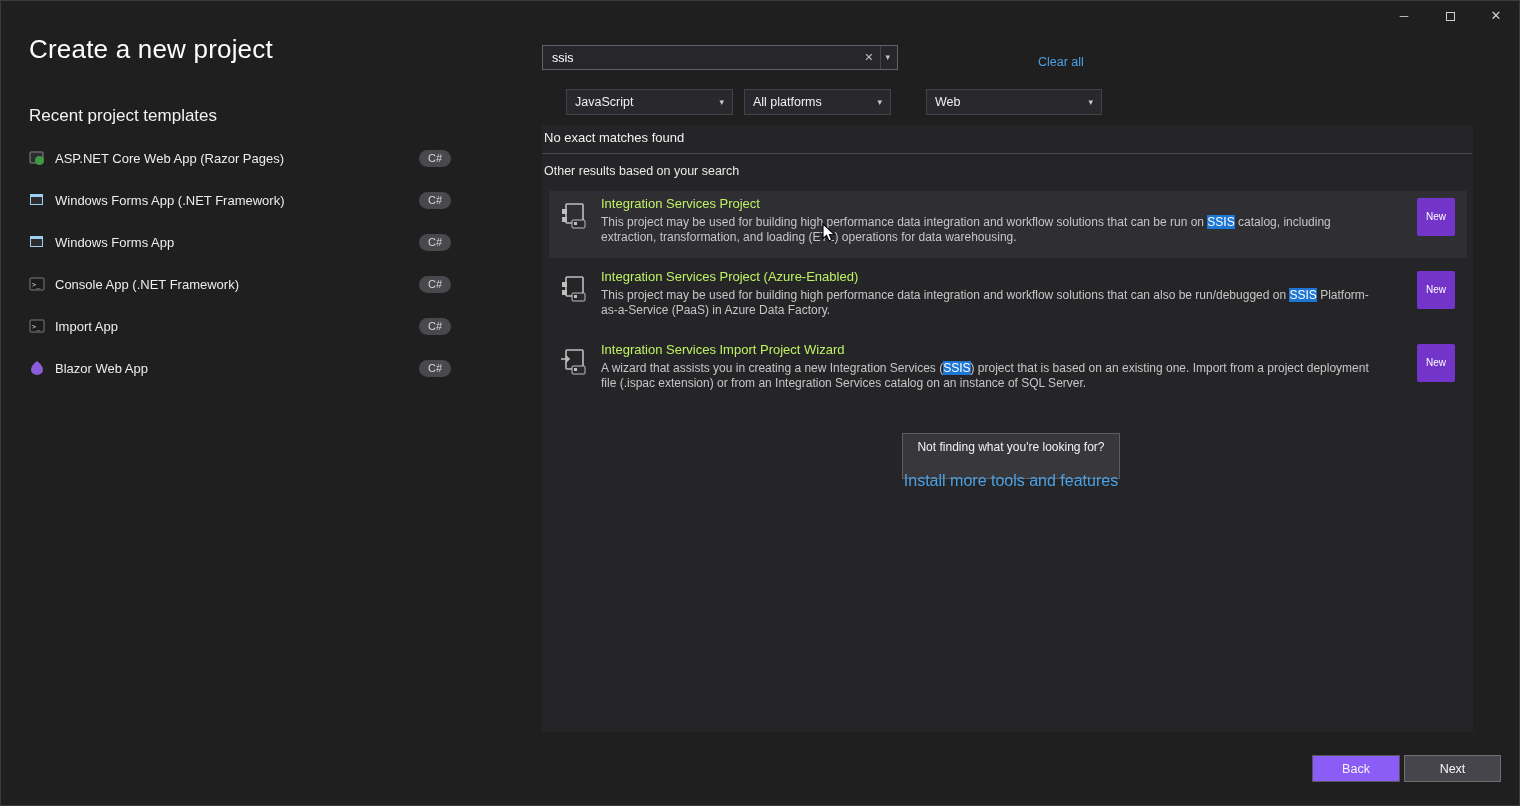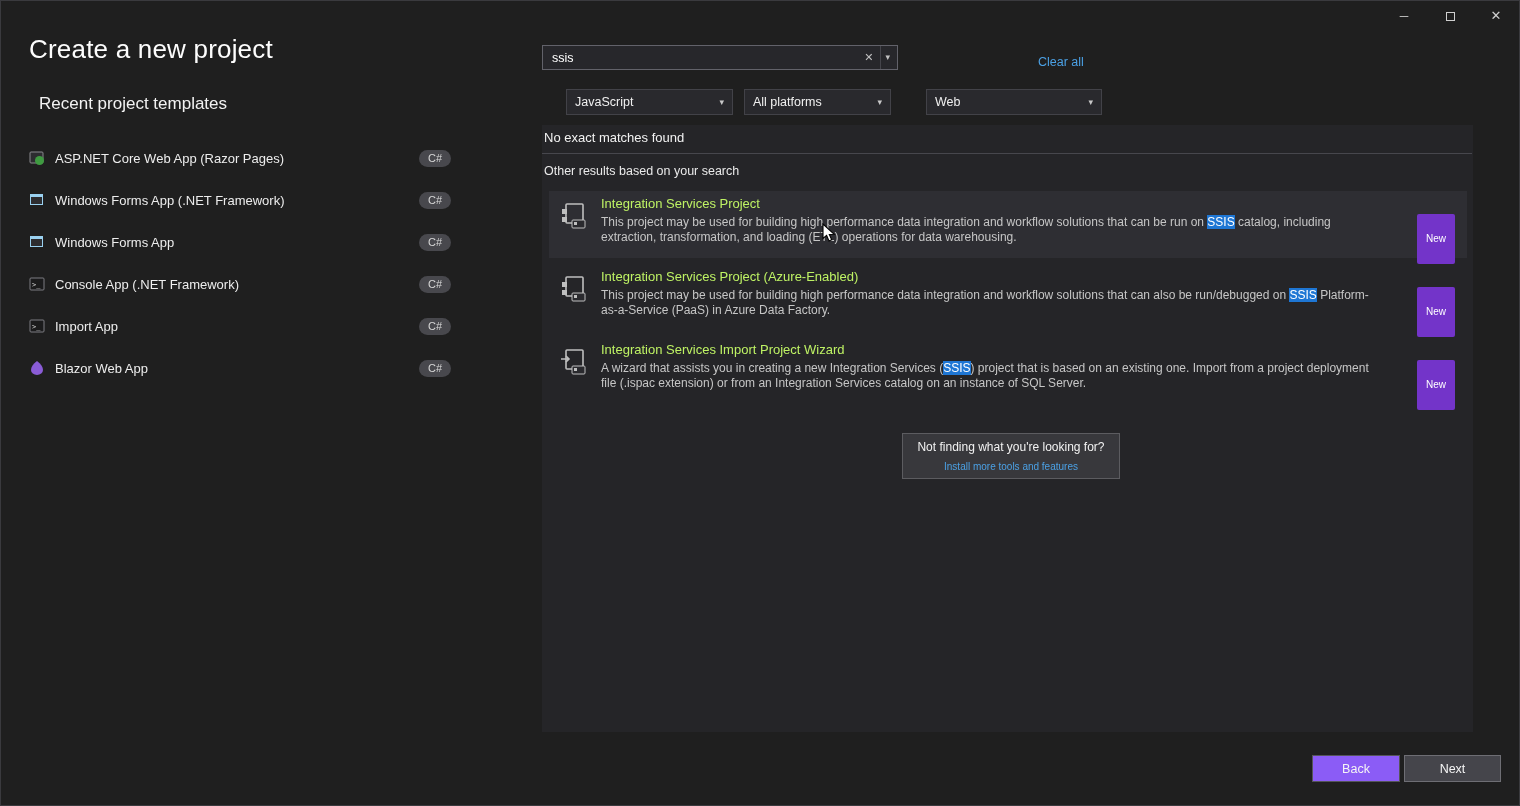"Recent project templates" .recent-header { margin-left: 10px -> none; top: 93px -> 105px }
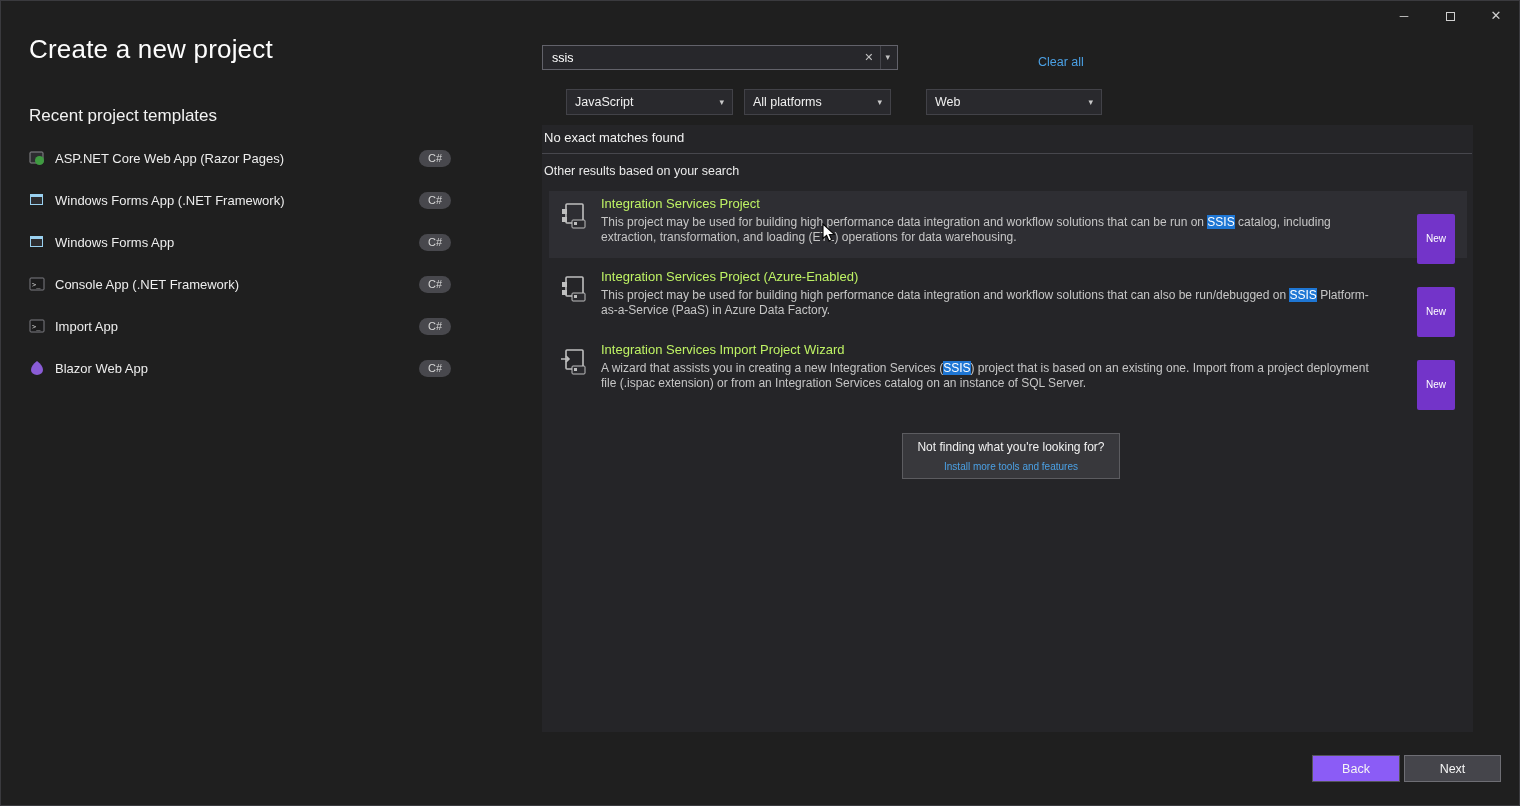"New" .new-badge { margin-top: 16px -> none; padding: 18px 9px -> 12px 9px }
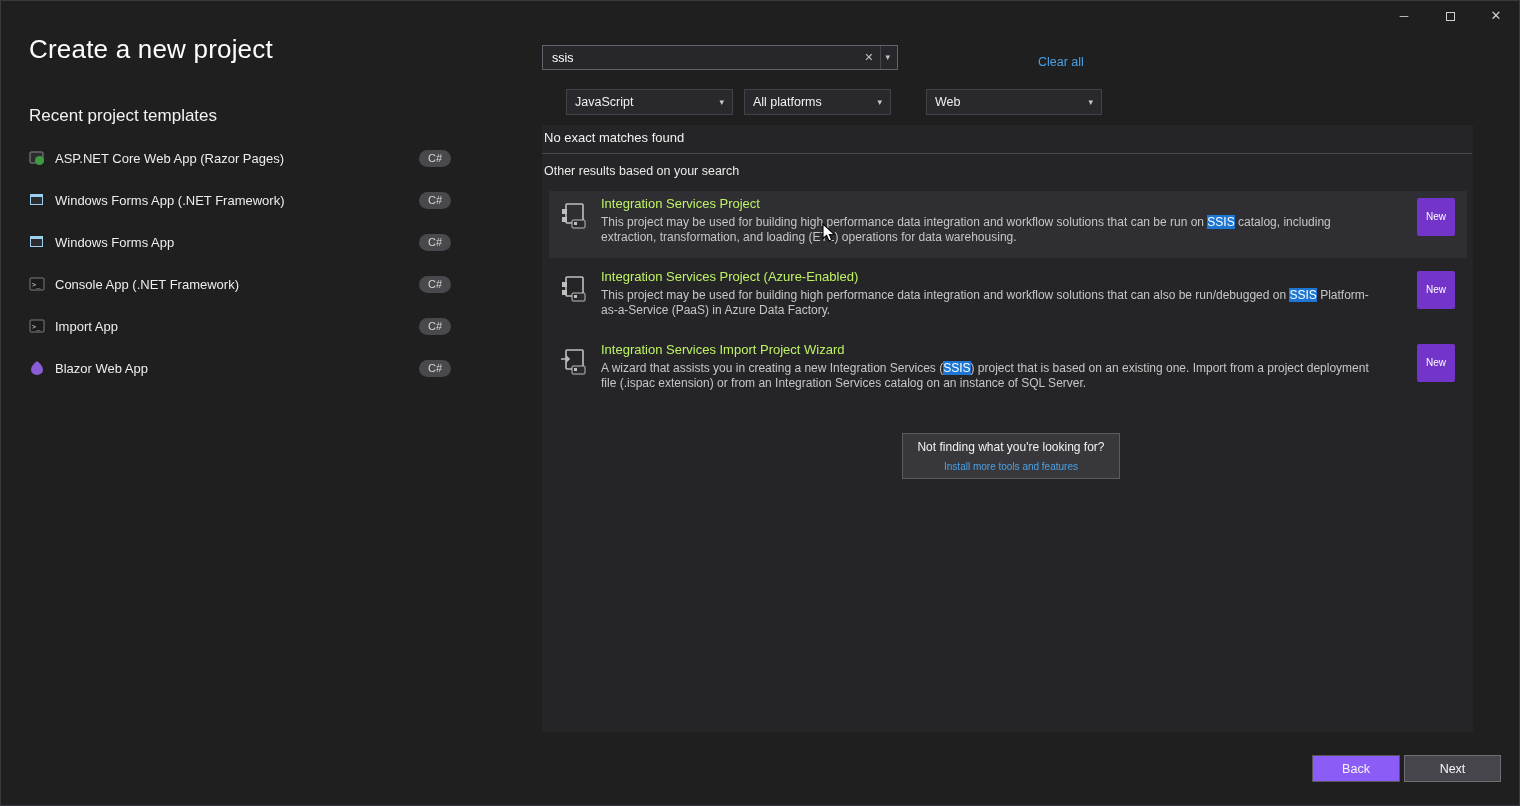"Install more tools and features" .nf-link { font-size: 10px -> 16px; margin-top: 7px -> 18px }
